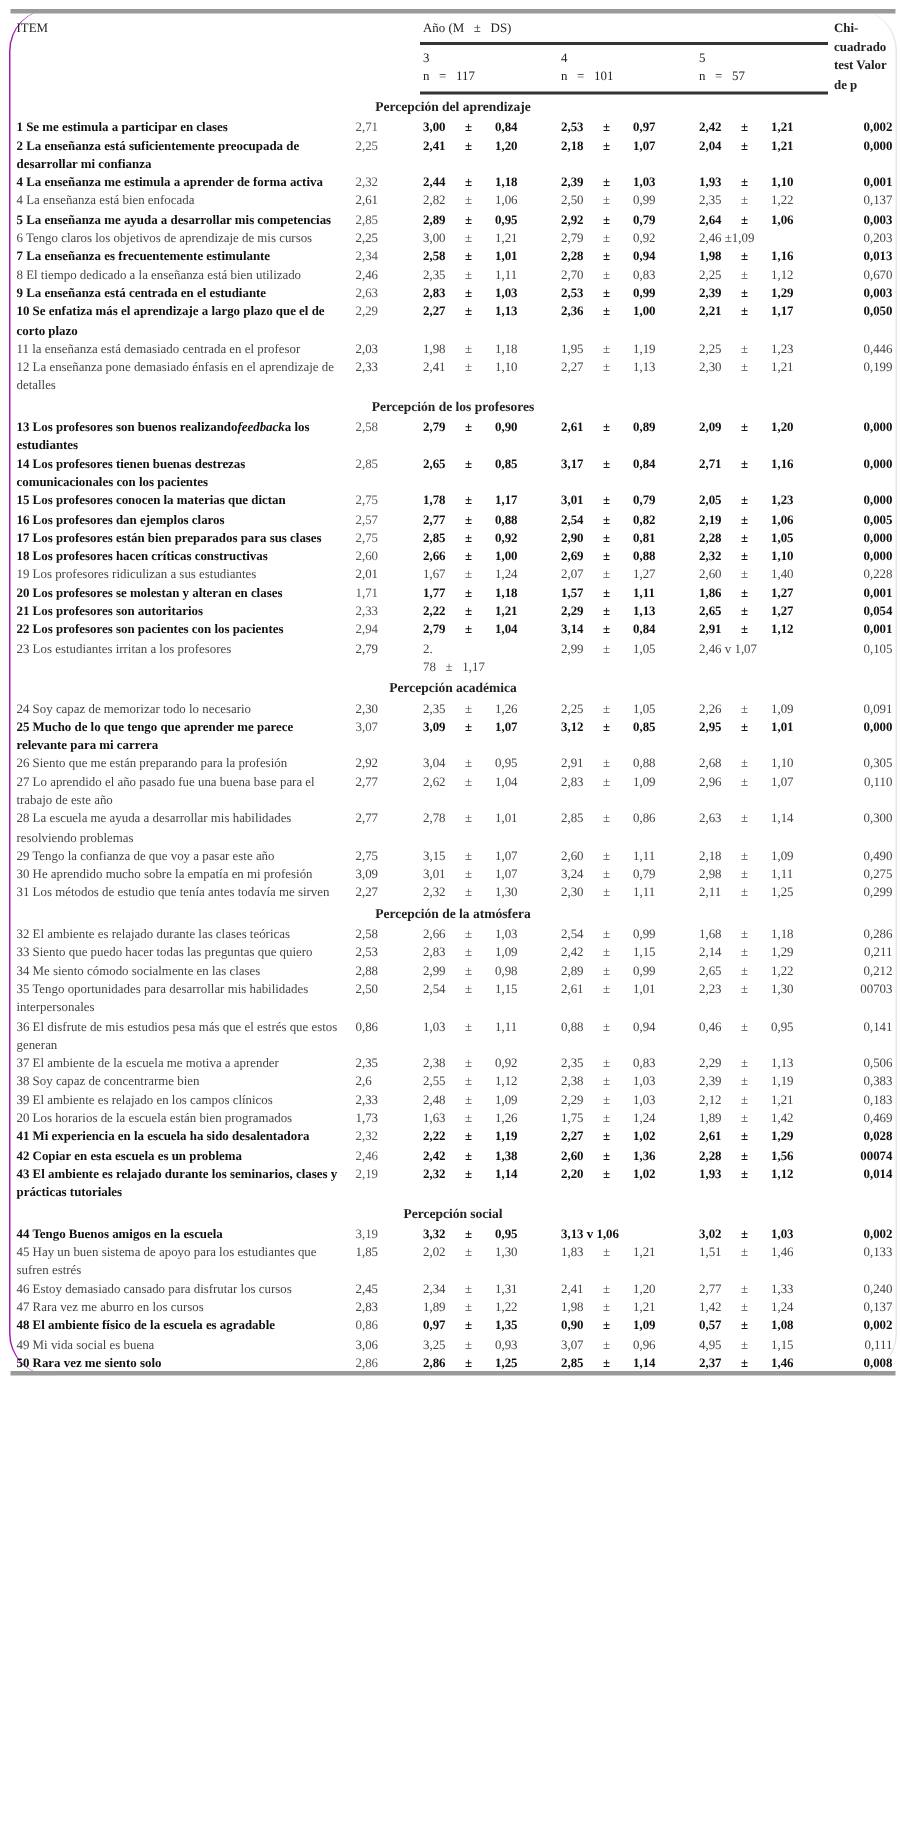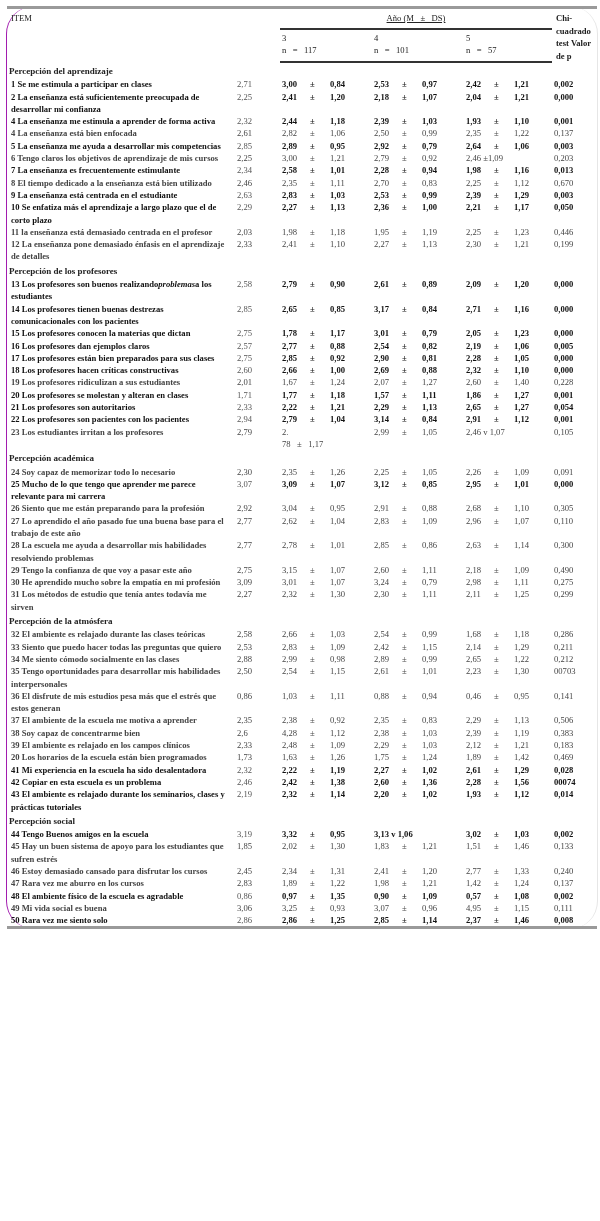"Año (M ± DS)" .h-year { text-align: center -> none; text-decoration: underline -> none }
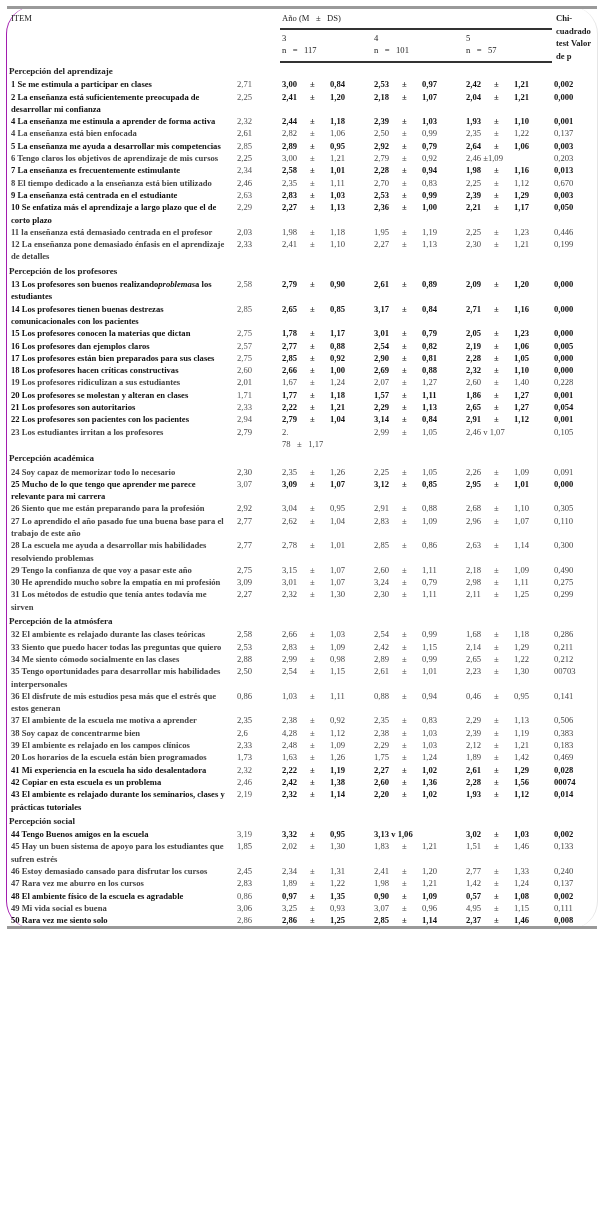"Percepción del aprendizaje" .section td { text-align: none -> center }
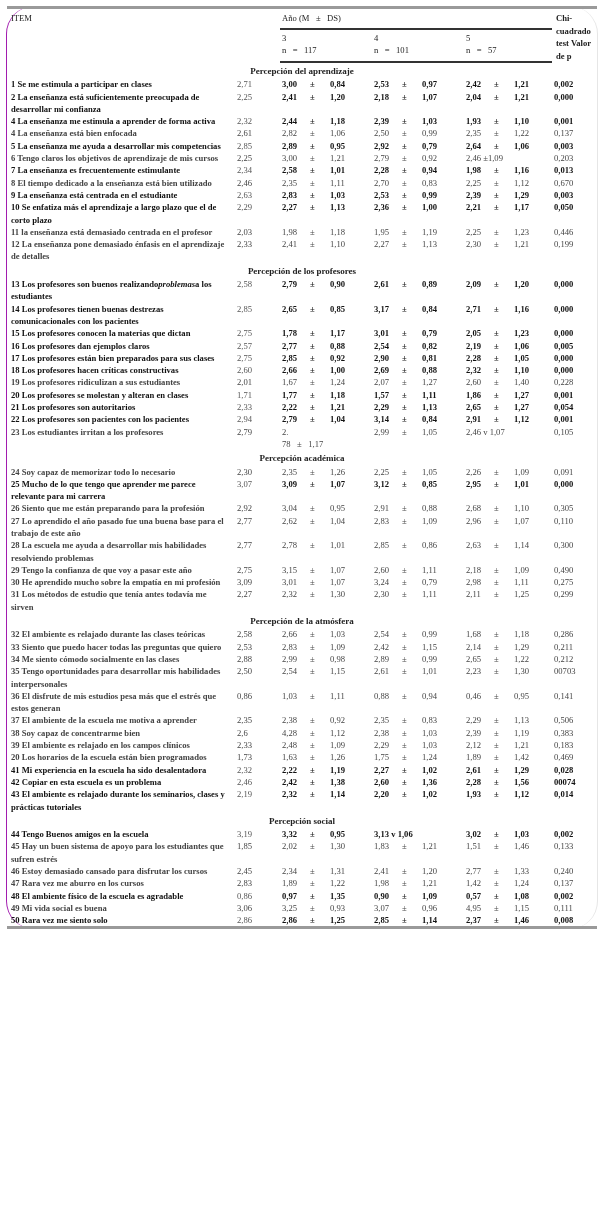"0,002" td.pv { text-align: left -> right }
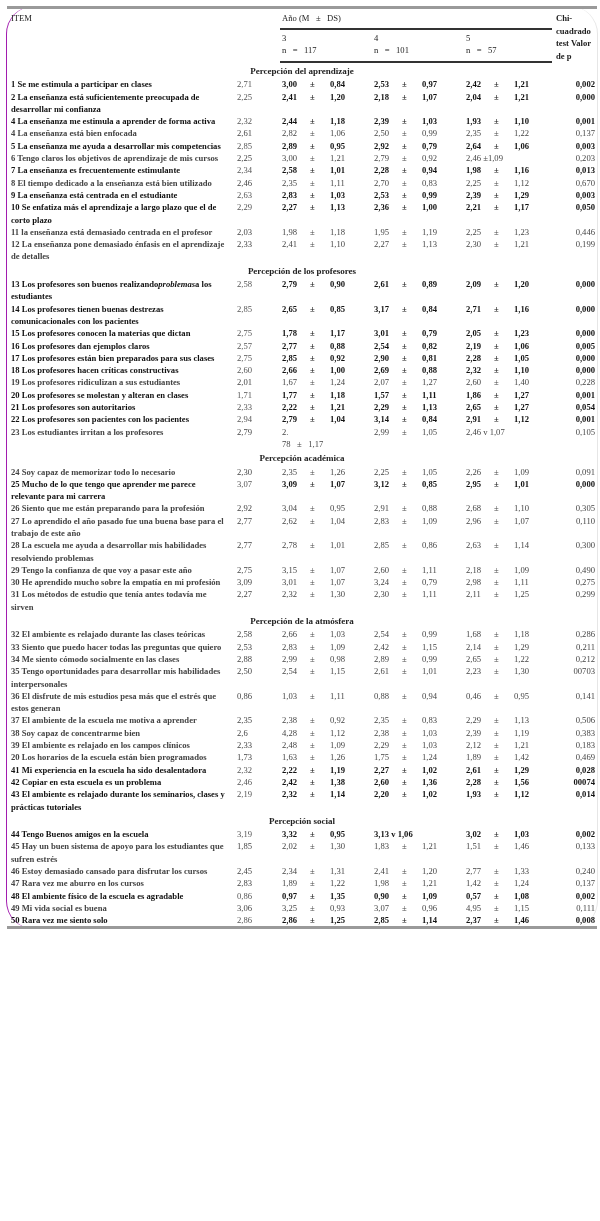"4 La enseñanza está bien" td.item { font-weight: bold -> none }
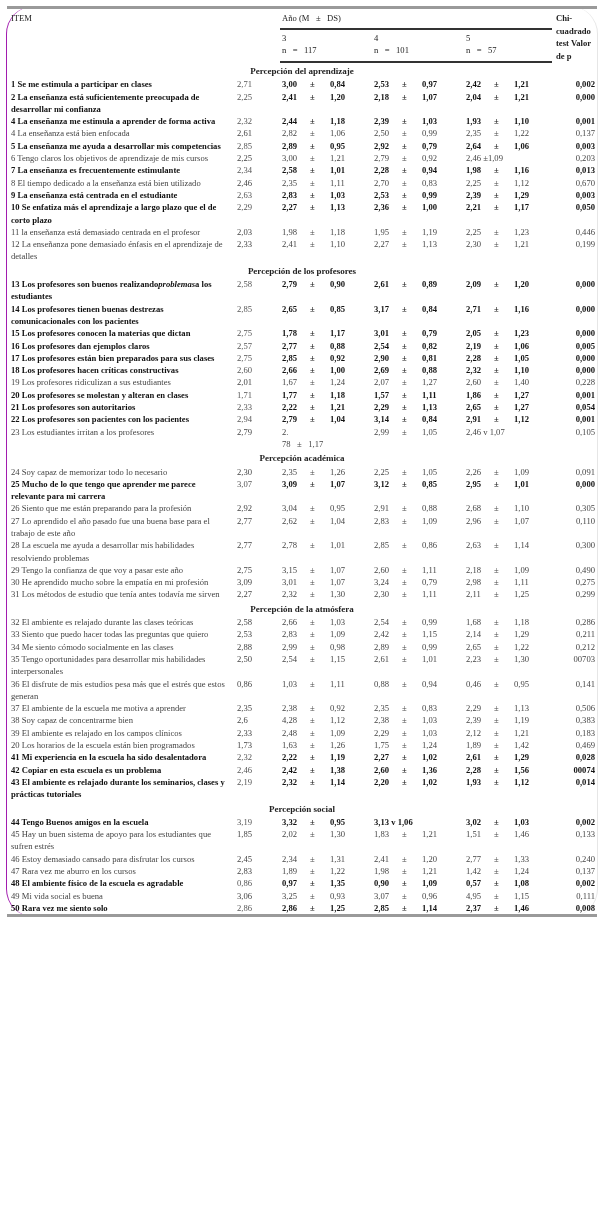"problemas" em { text: problemas -> feedback }
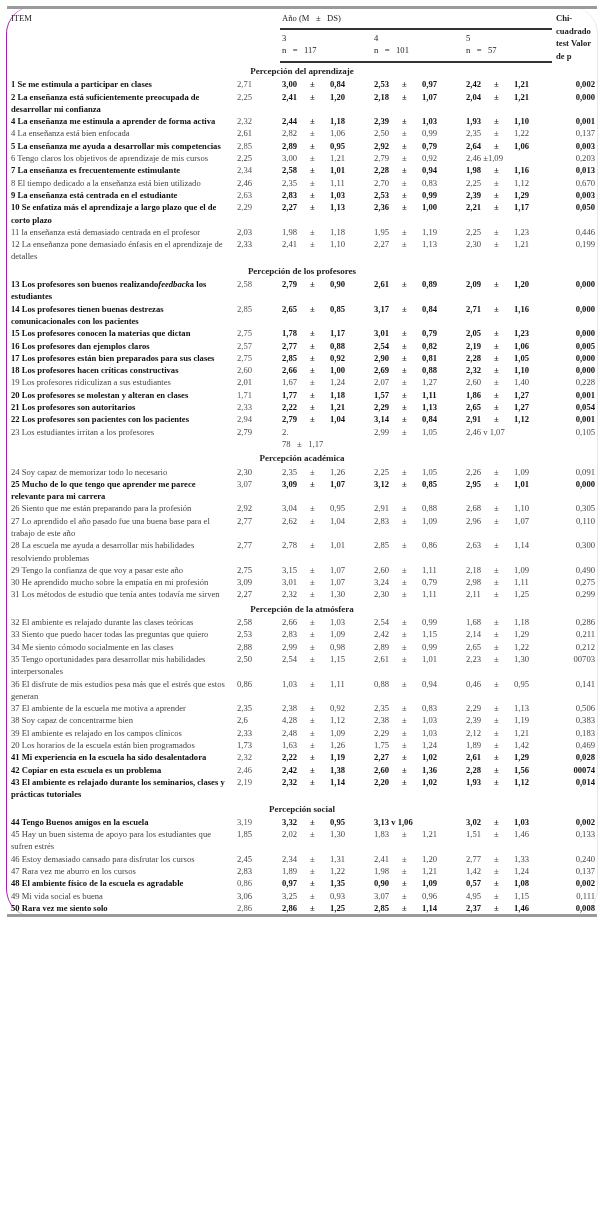"4,28" span.m { text: 4,28 -> 2,55 }
